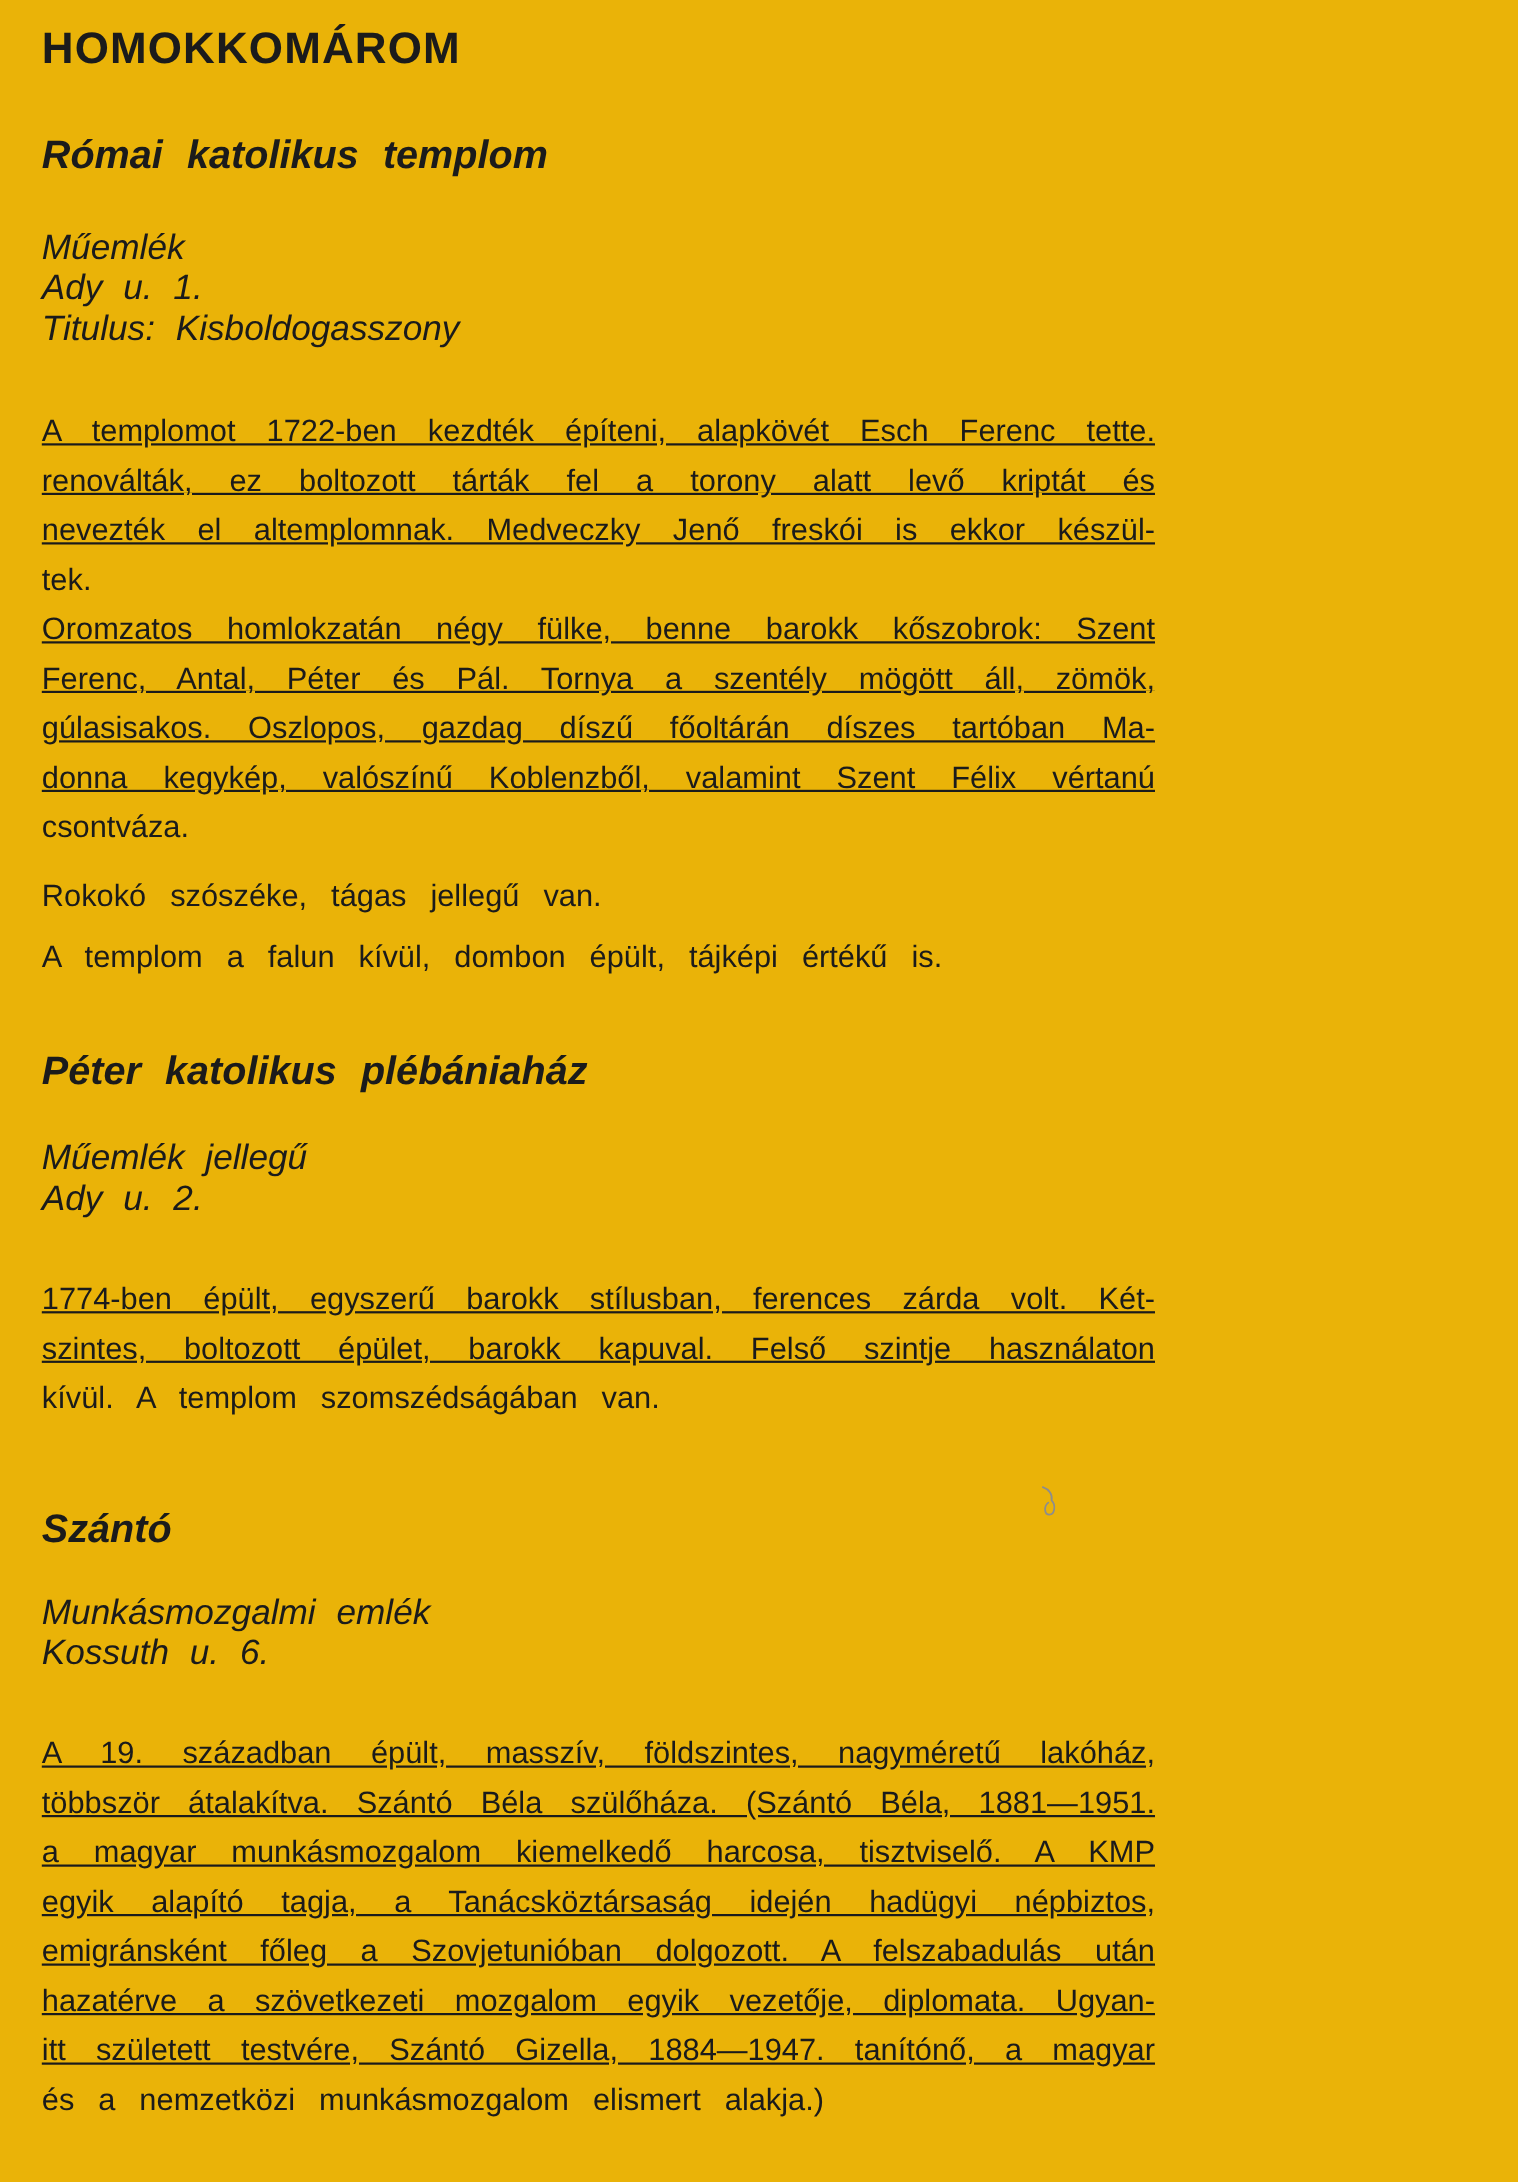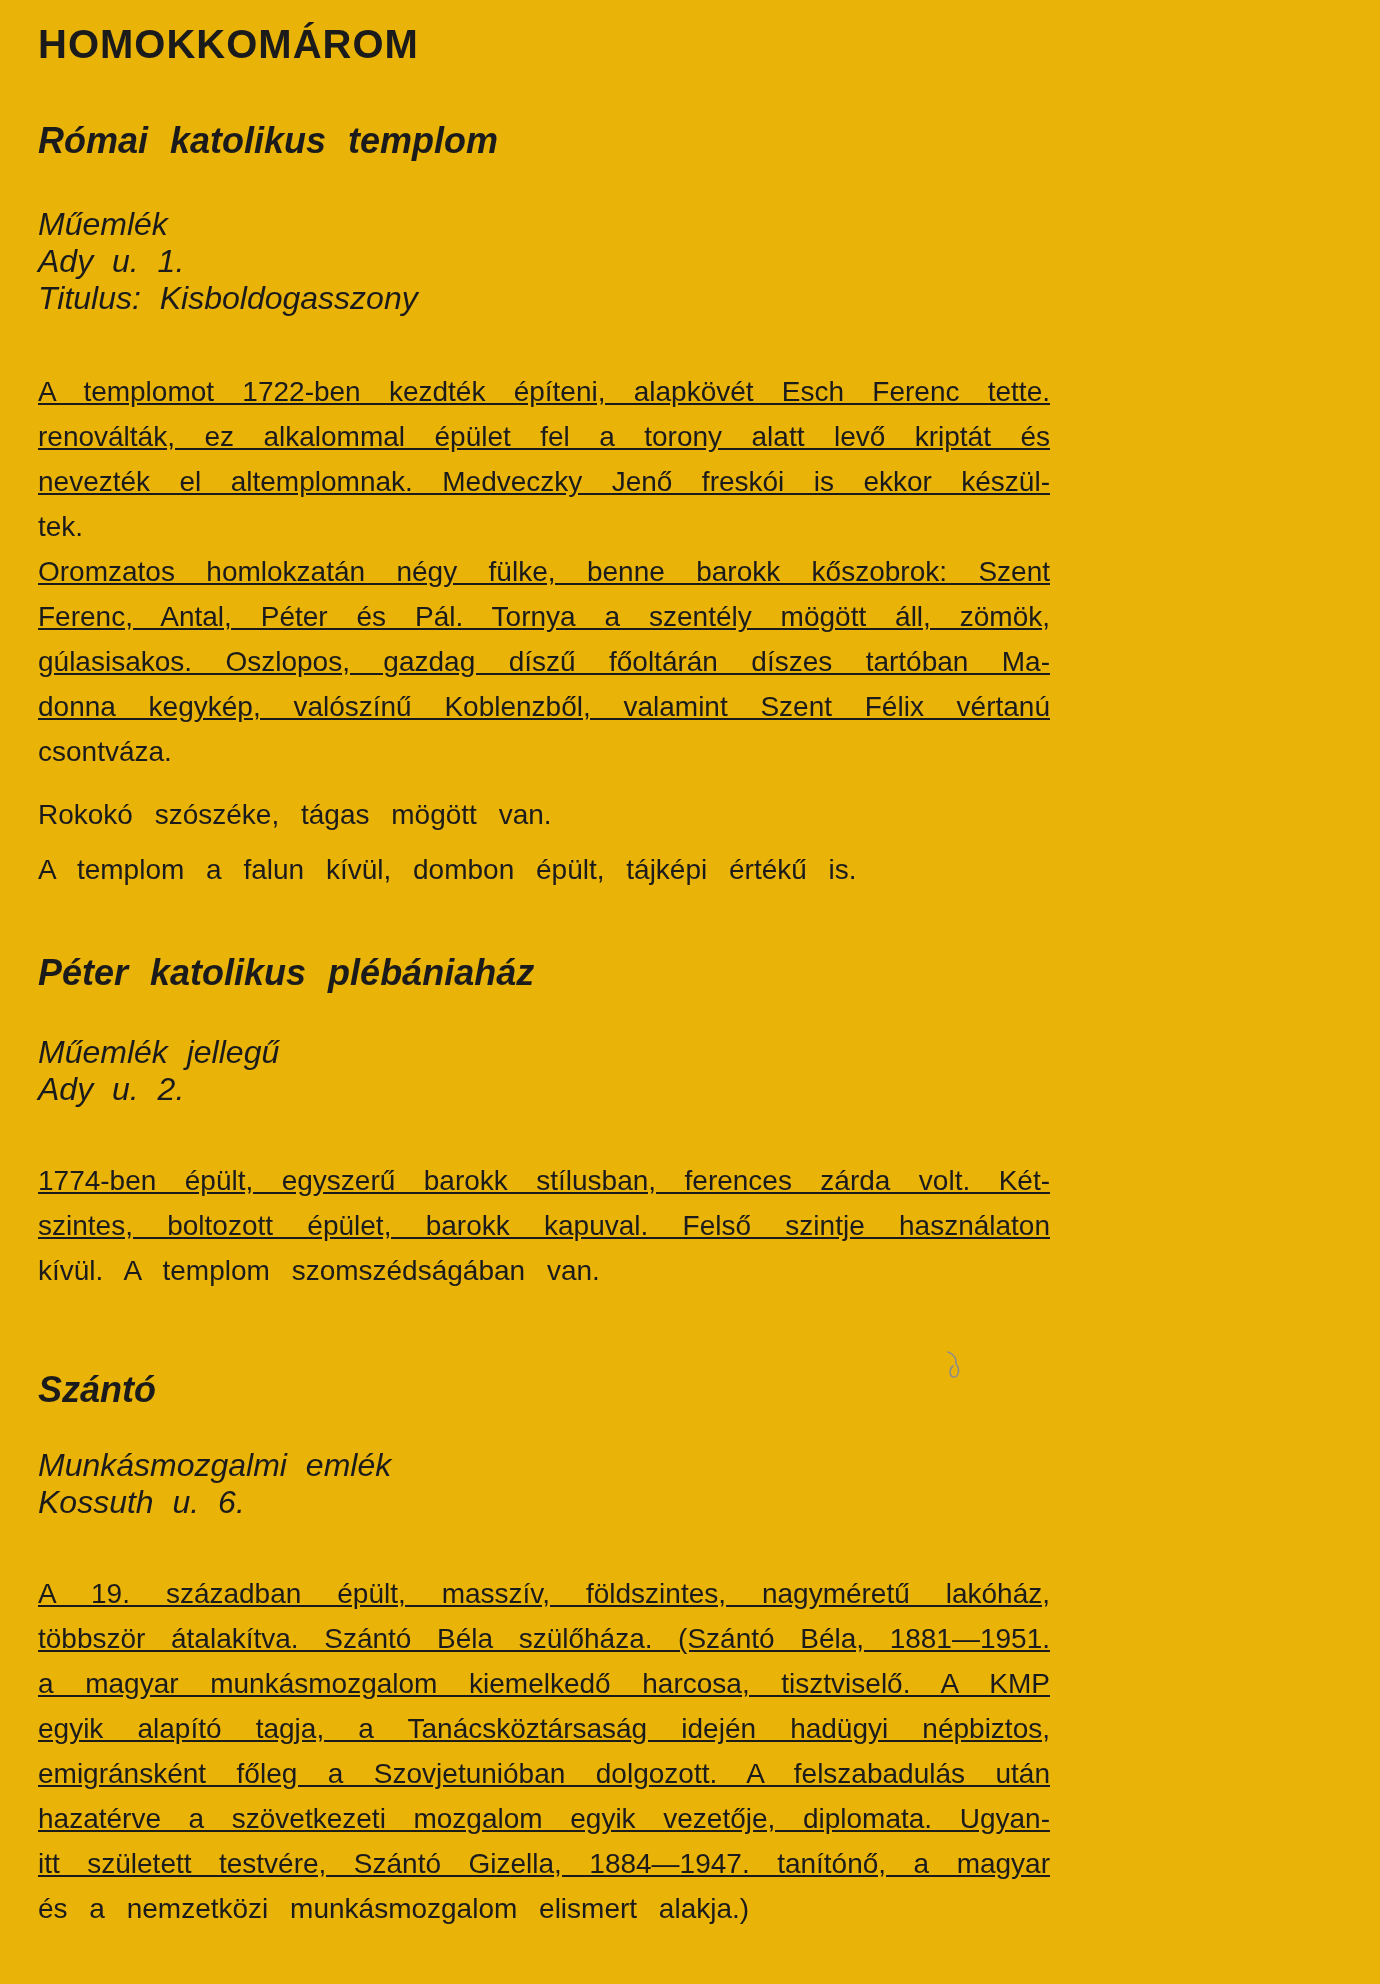"renoválták, ez alkalommal épület fel" div.line { text: alkalommal épület -> boltozott tárták }
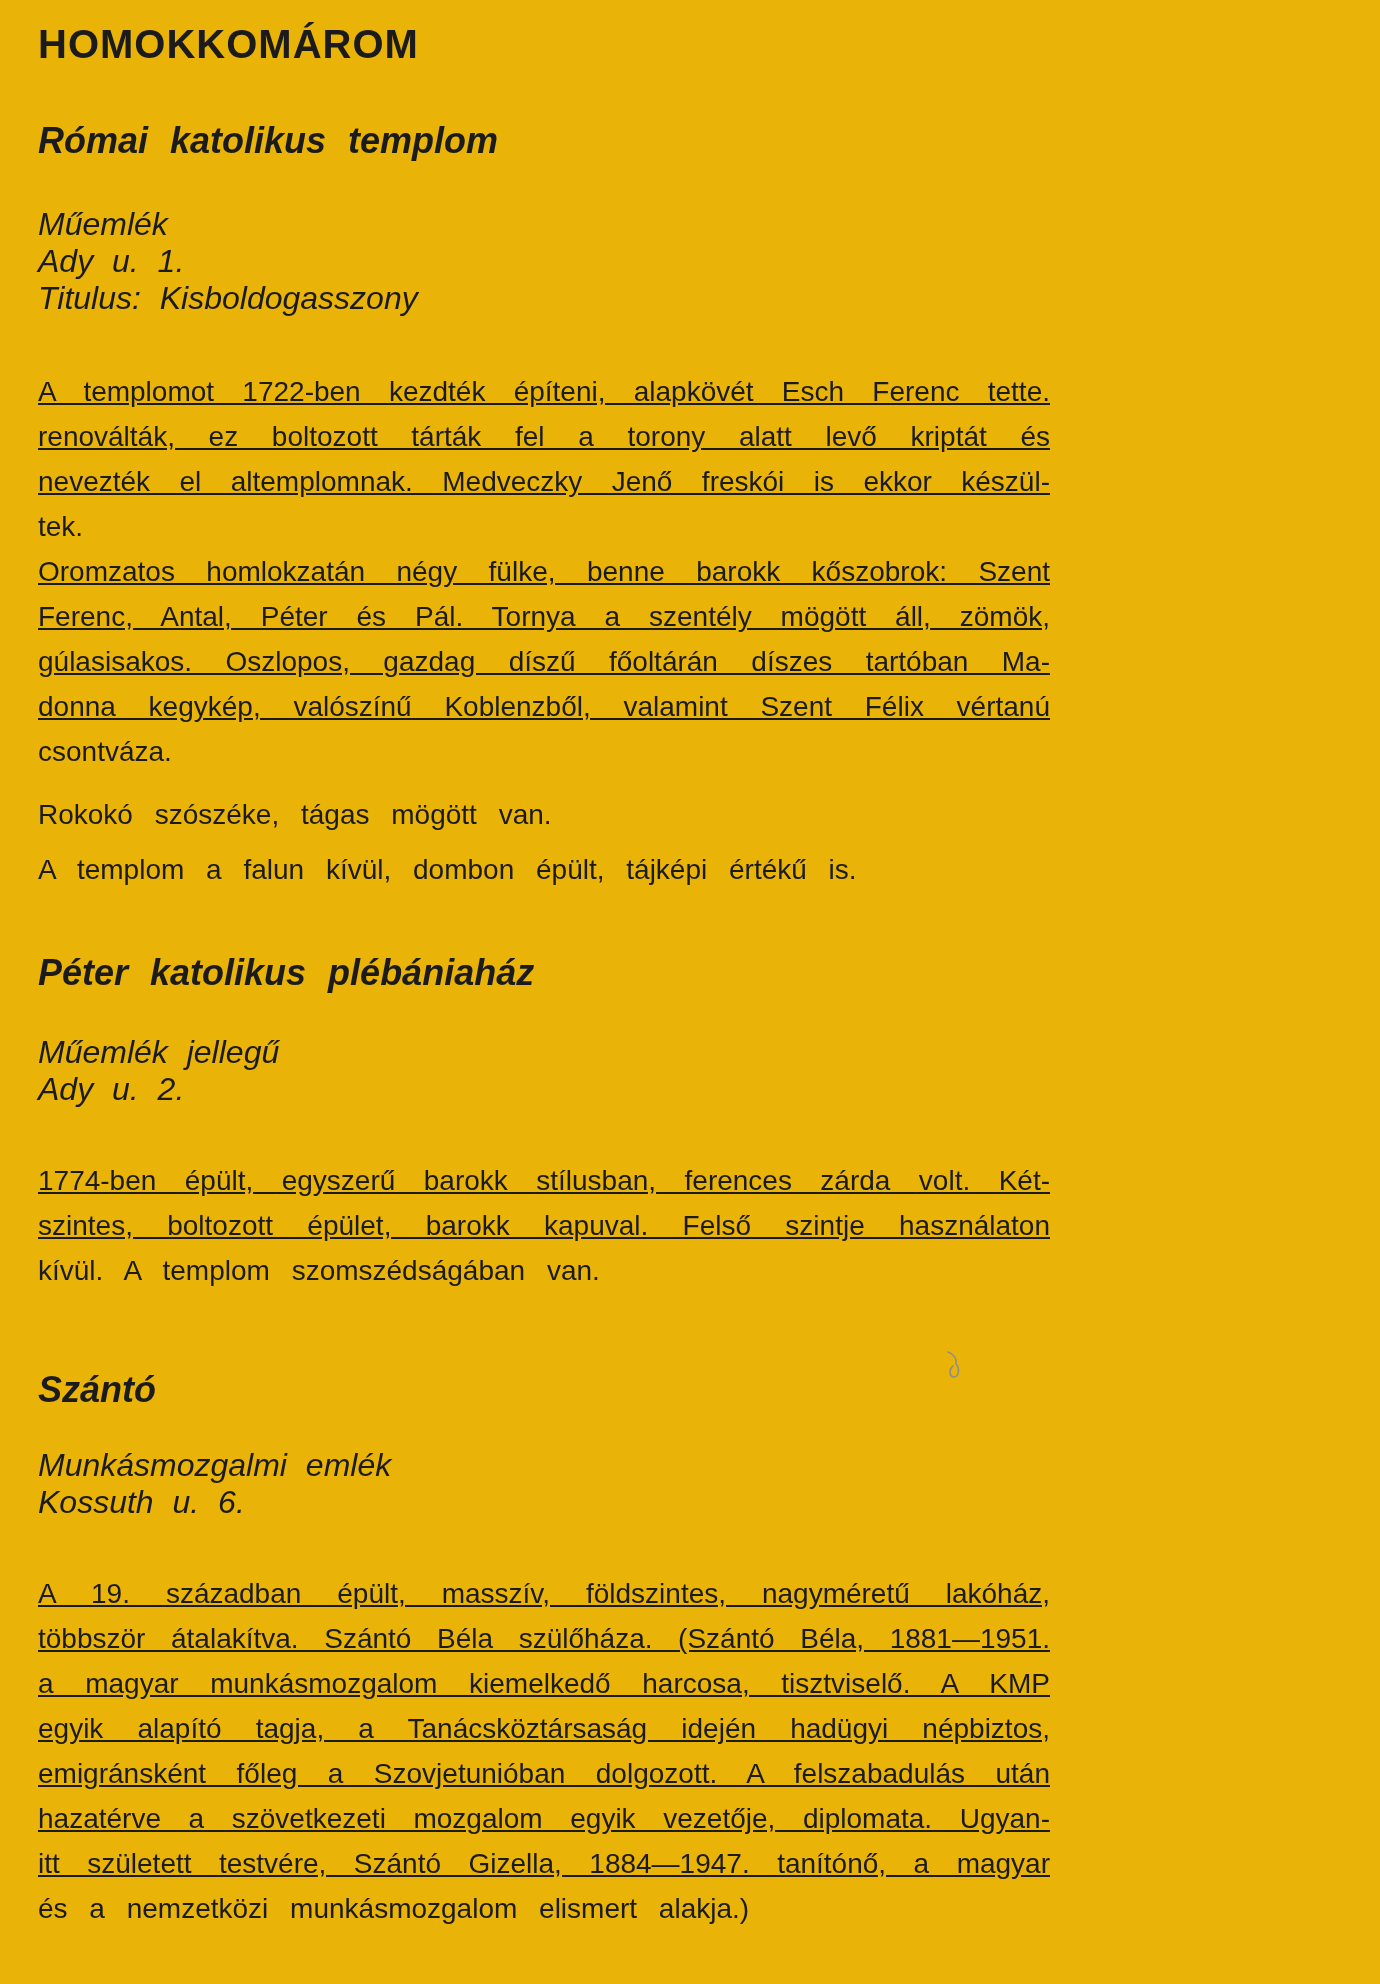"Rokokó szószéke, tágas mögött van." div.line { text: mögött -> jellegű }
